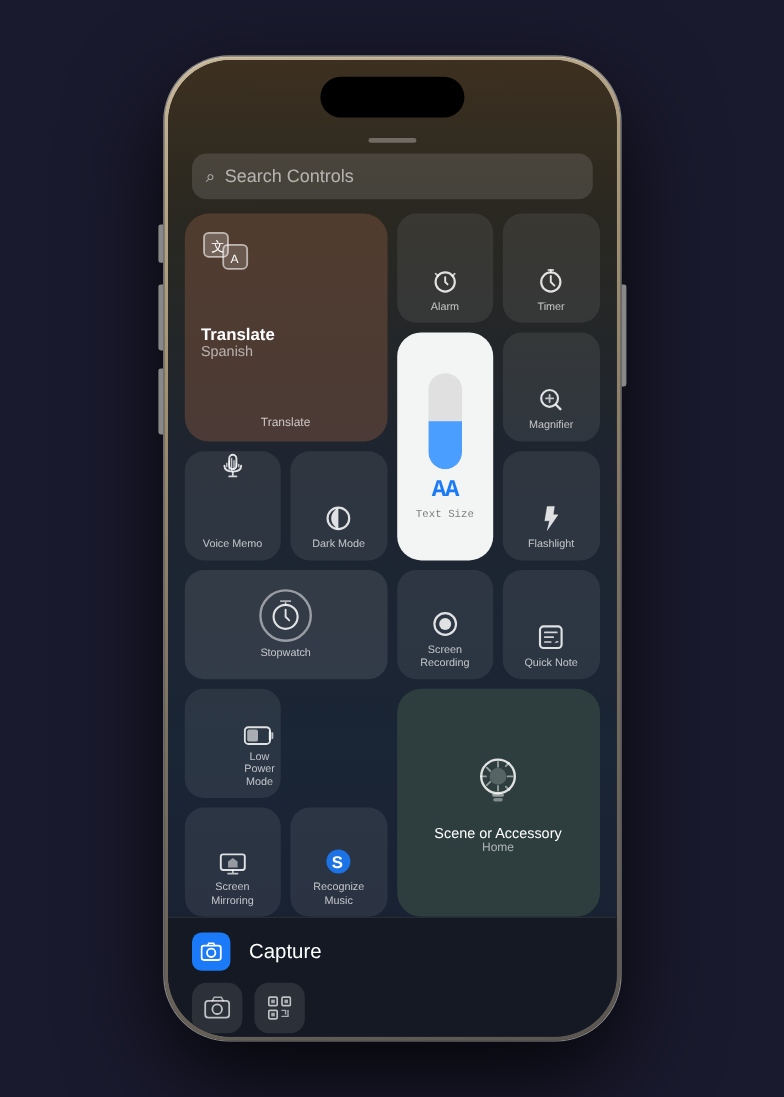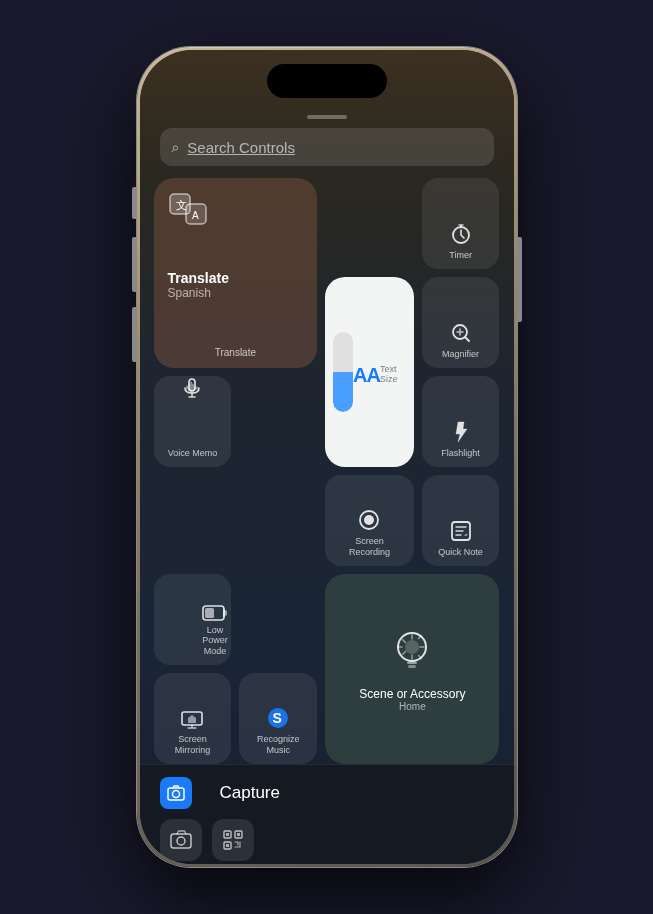"Search Controls" .search-text { text-decoration: underline -> none }
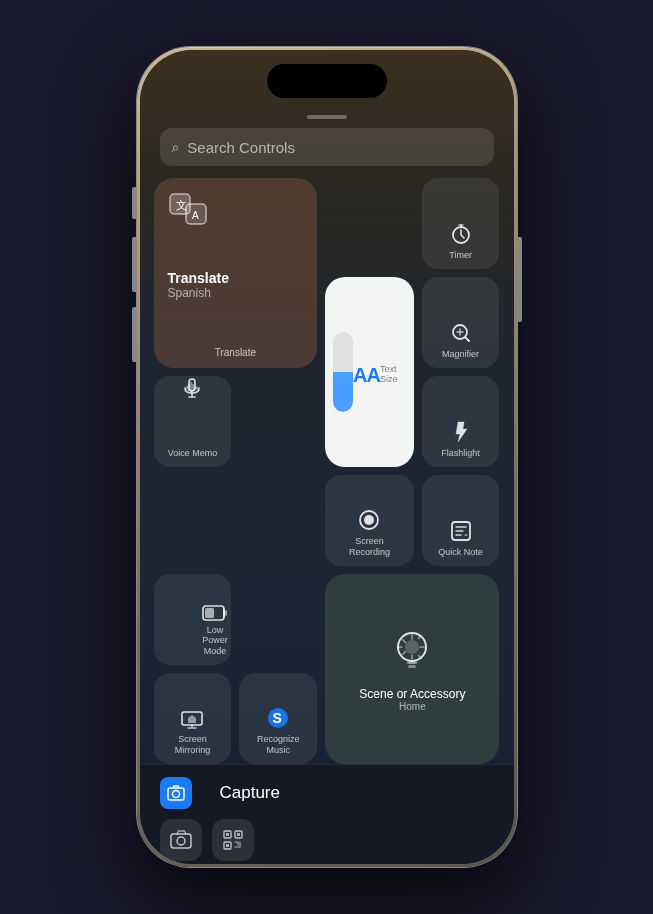"Alarm" div.ctrl-item { html: none -> <div> <div> <svg> <circle></circle> <path></path> <path></path> </svg> </div> <span>Alarm</span> </div> }
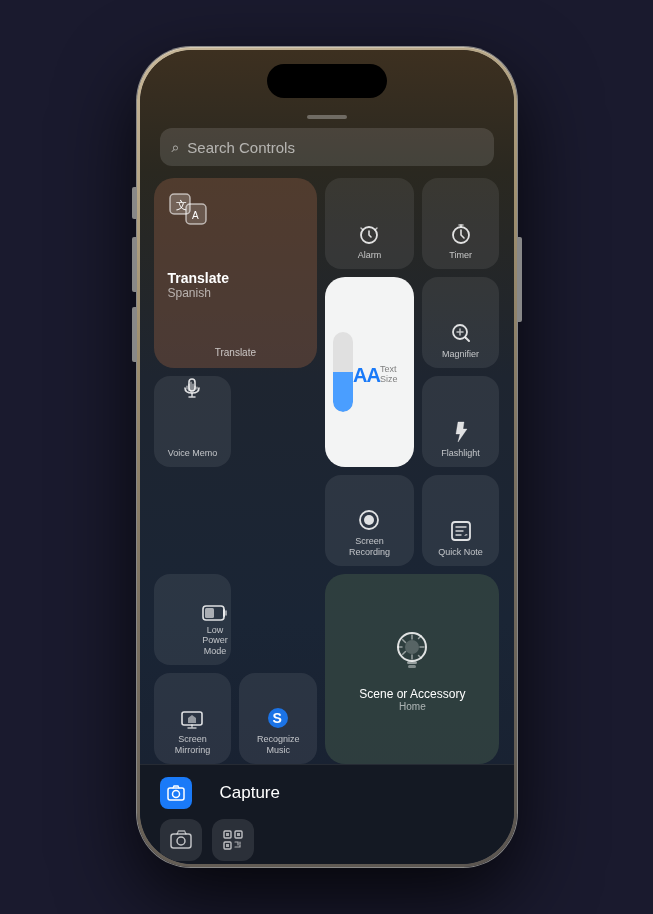"AA" .textsize-item { flex-direction: row -> column; font-family: none -> Liberation Mono, monospace }
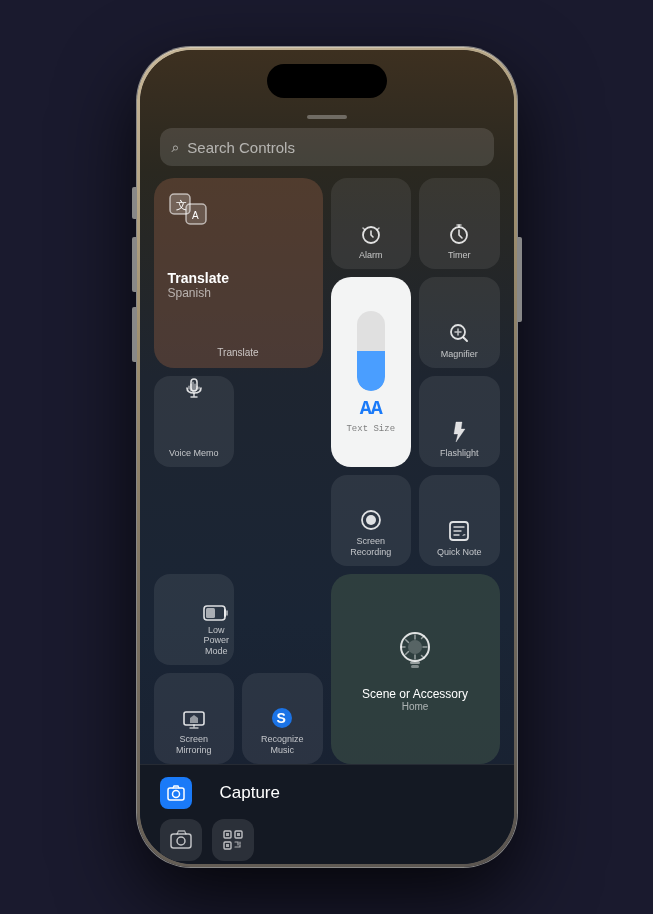"Dark Mode" div.ctrl-item { html: none -> <div> <div> <svg> <circle></circle> <path></path> </svg> </div> <span>Dark Mode</span> </div> }
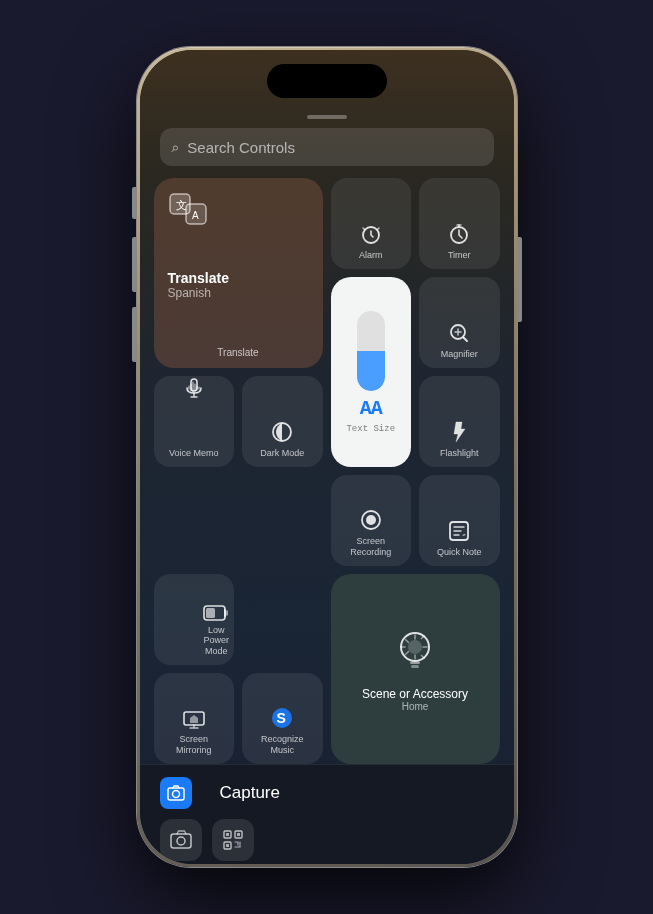"Stopwatch" div.ctrl-item { html: none -> <div> <div> <svg> <circle></circle> <path></path> <path></path> </svg> </div> <span>Stopwatch</span> </div> }
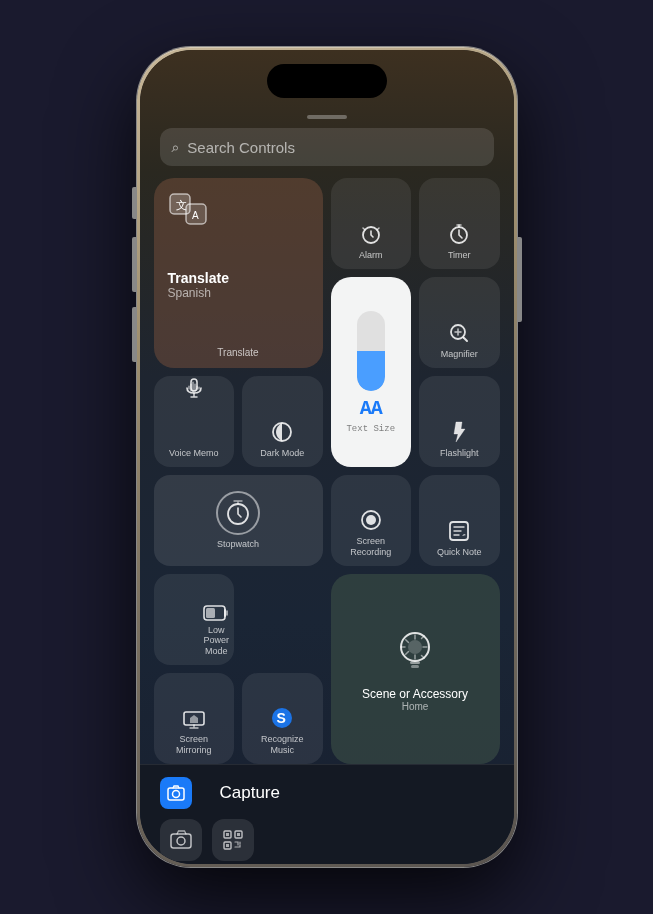"Capture" .bottom-capture { gap: 28px -> 16px }
